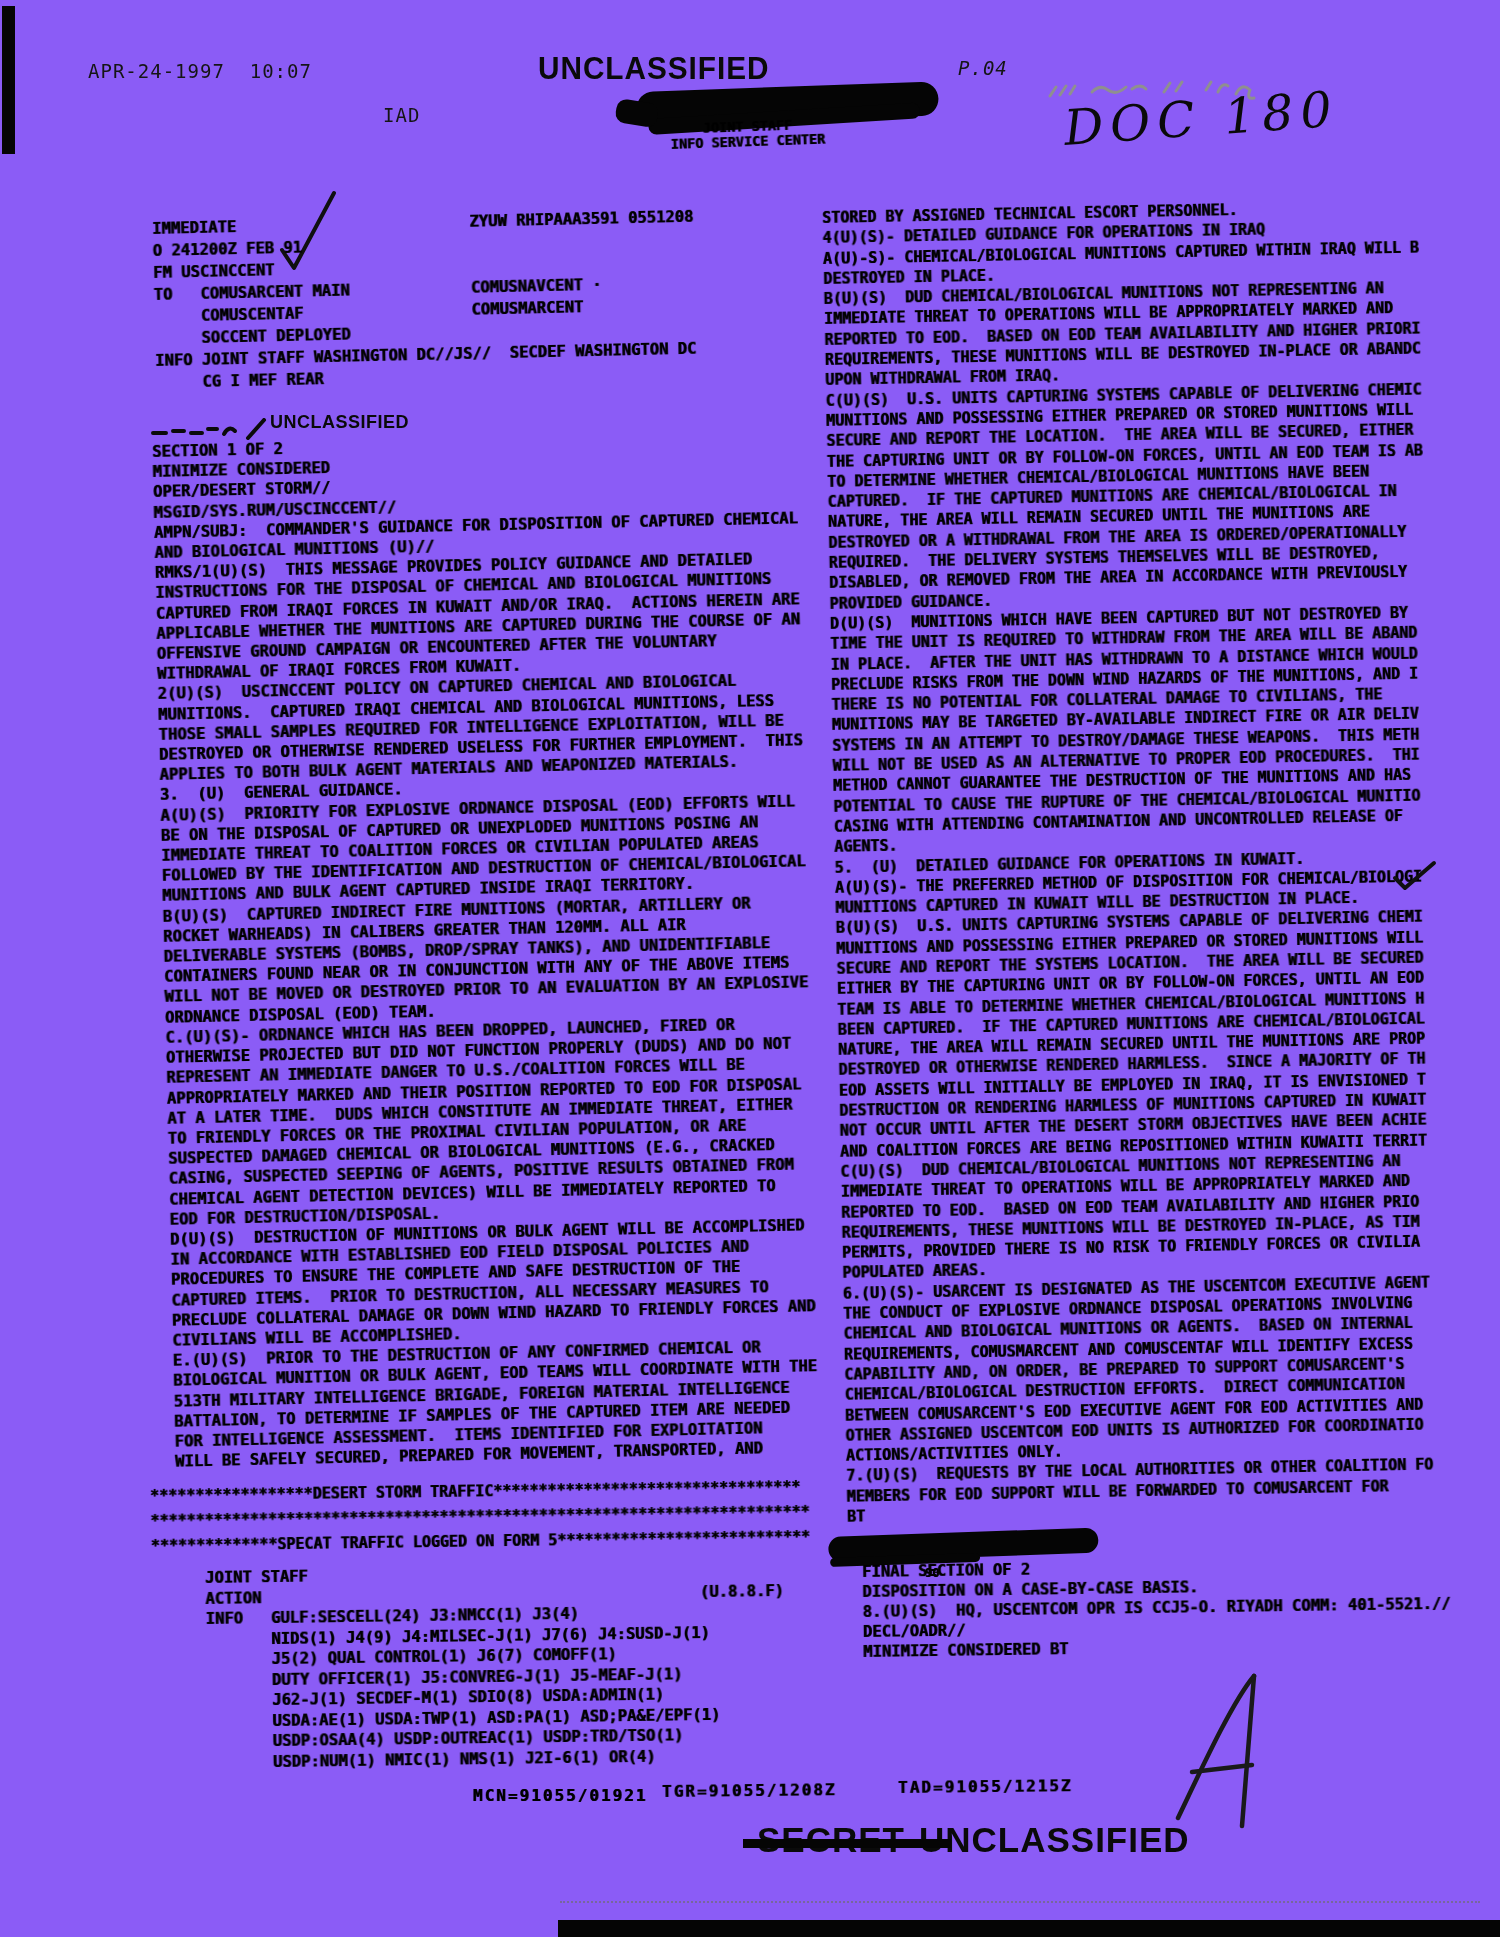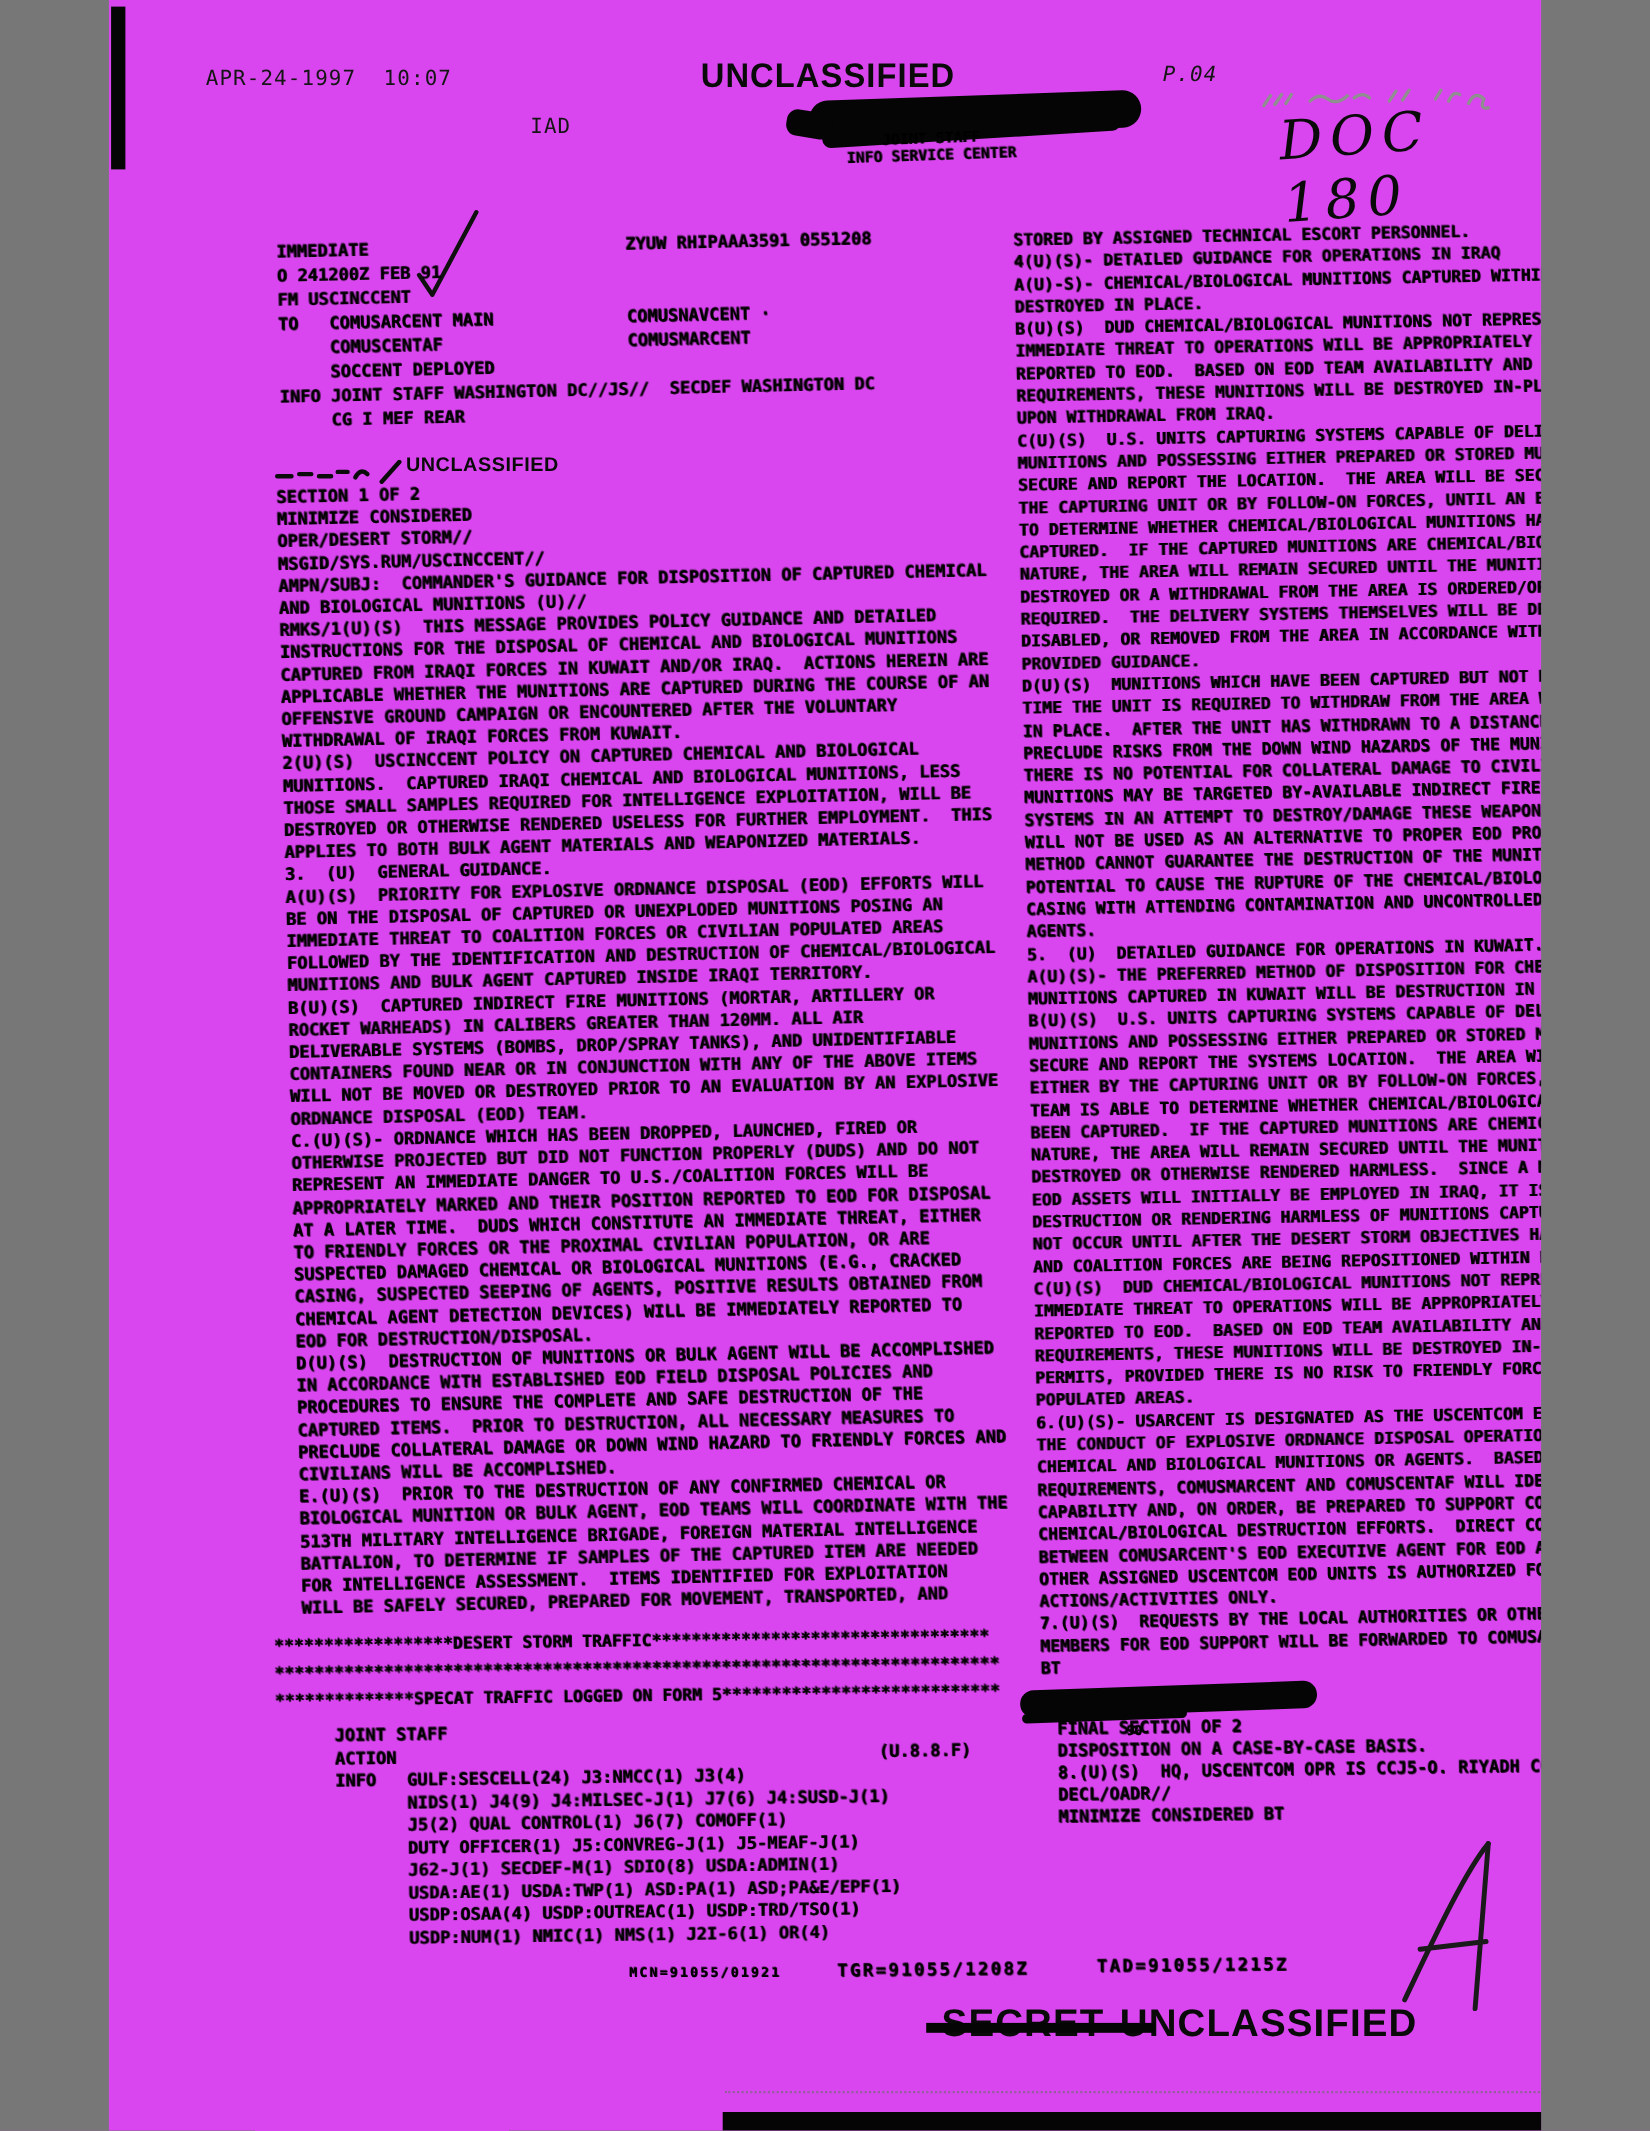"APR-24-1997 10:07" #page { background: #d946ef -> #8b5cf6; width: 1302px -> 1500px }
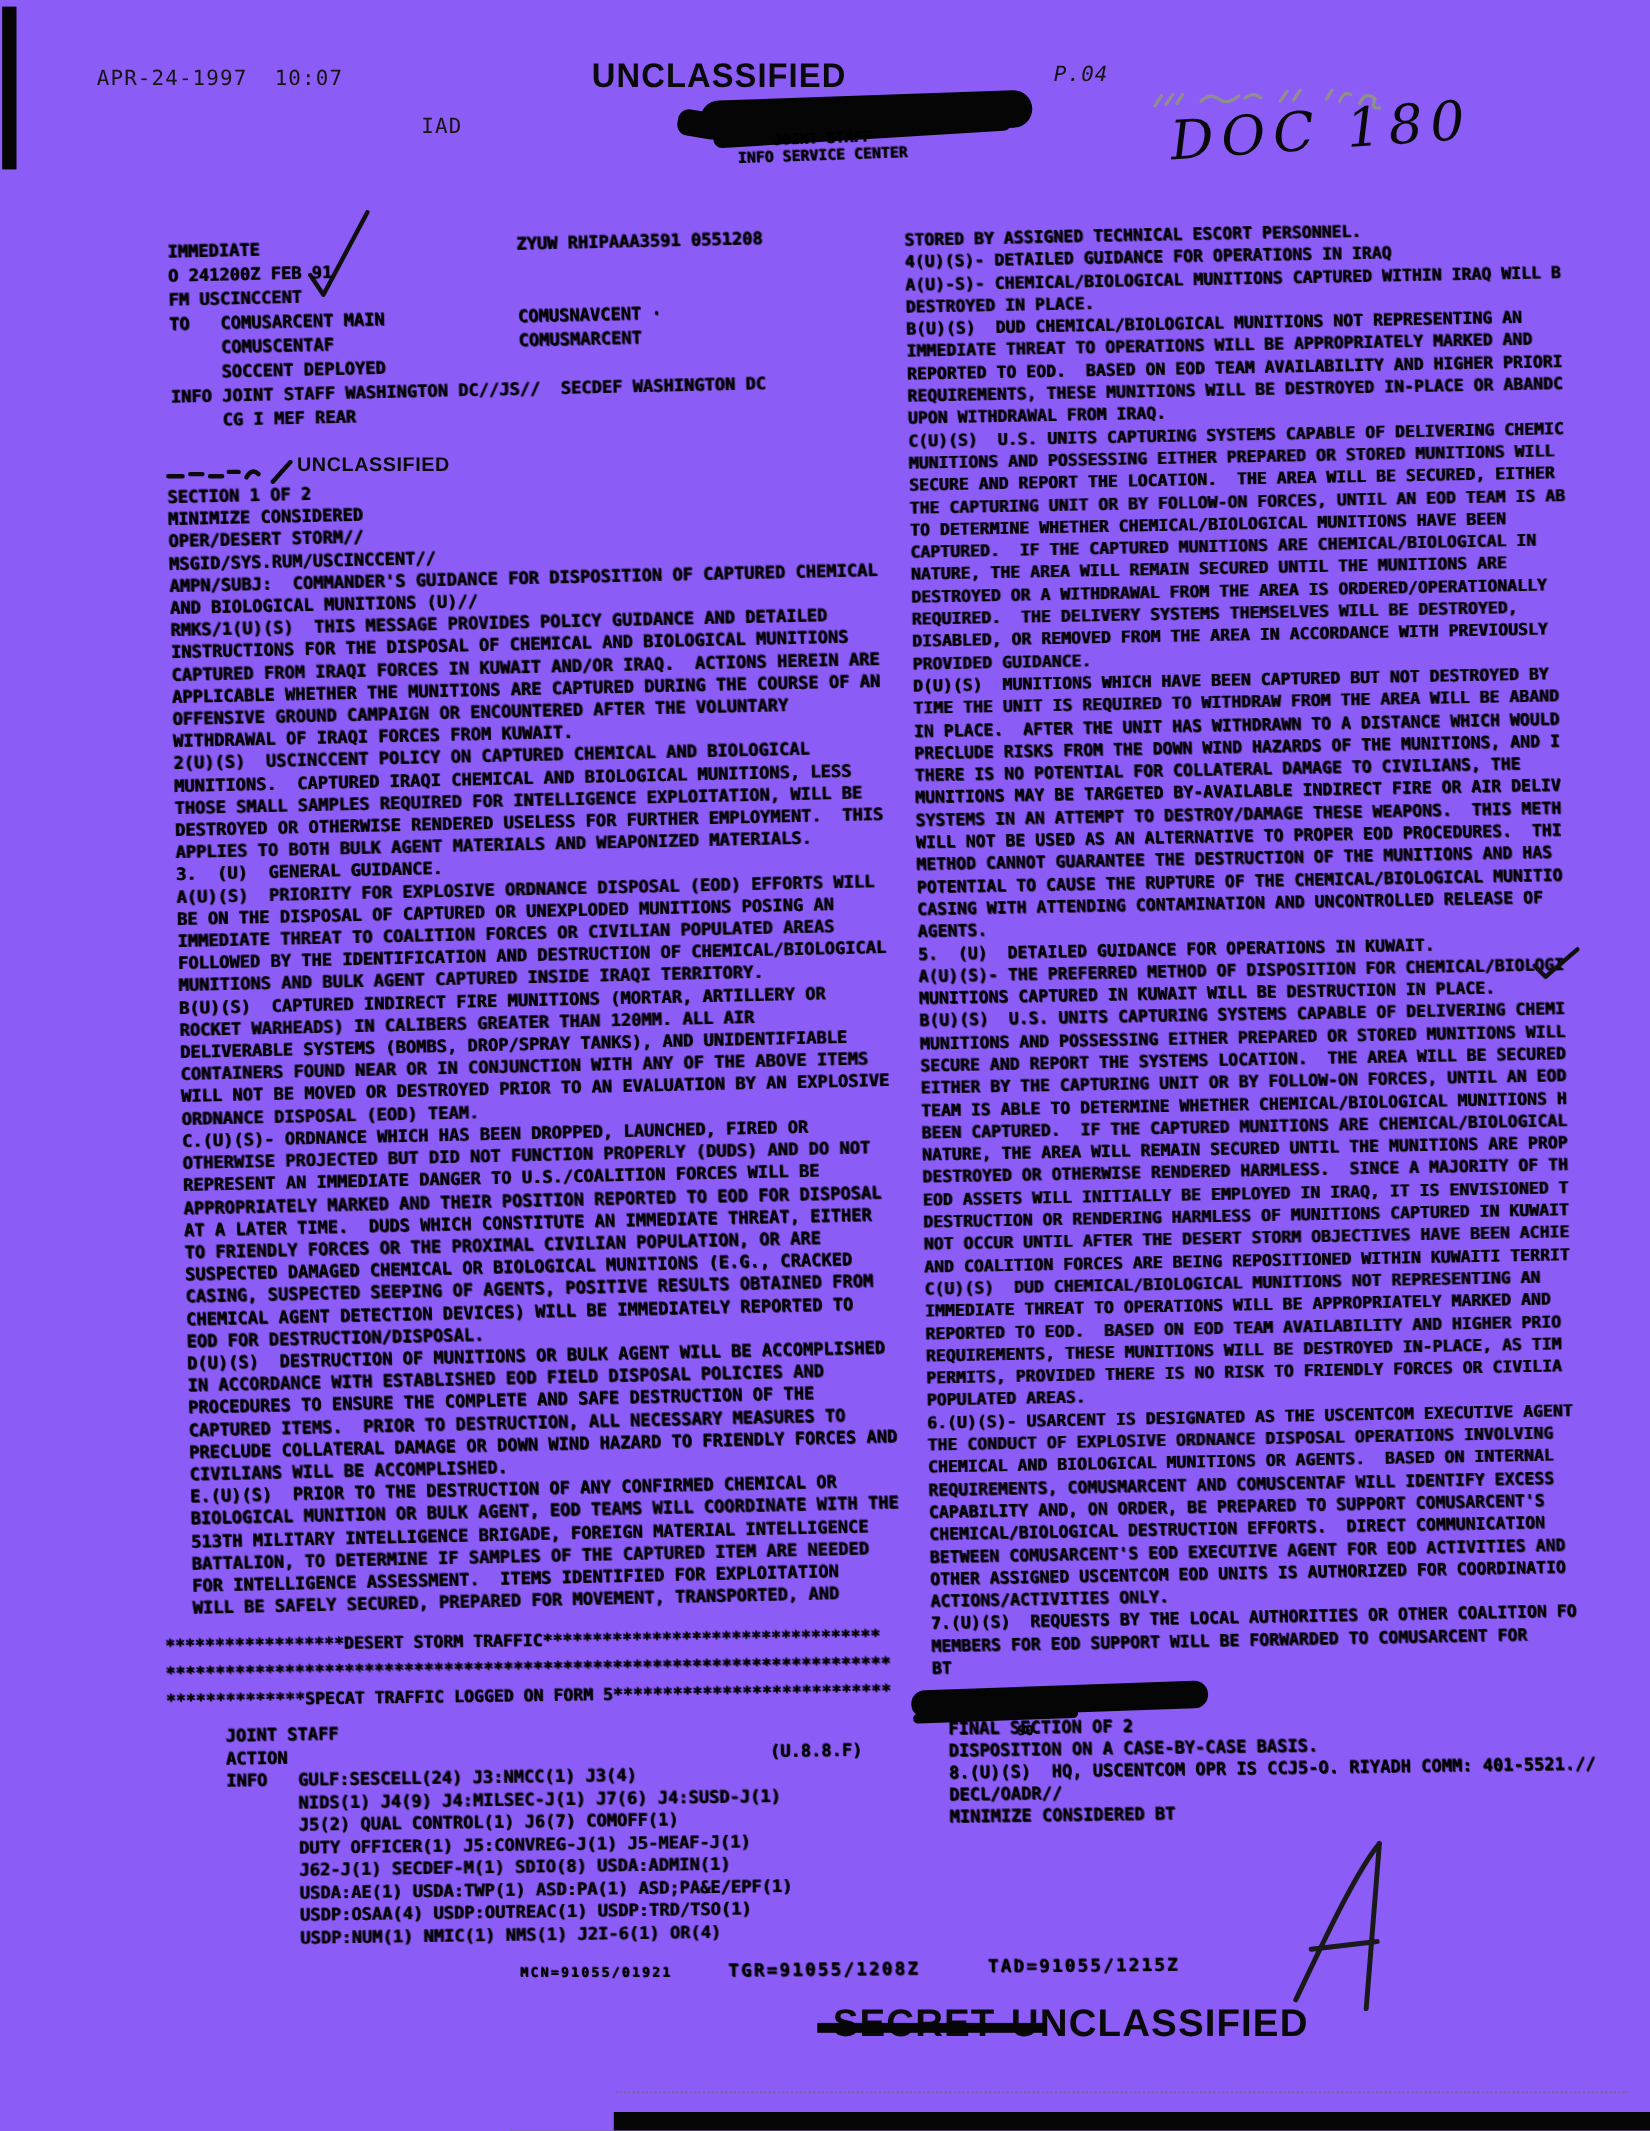"MCN=91055/01921" div.abs { font-size: 12px -> 16px }
